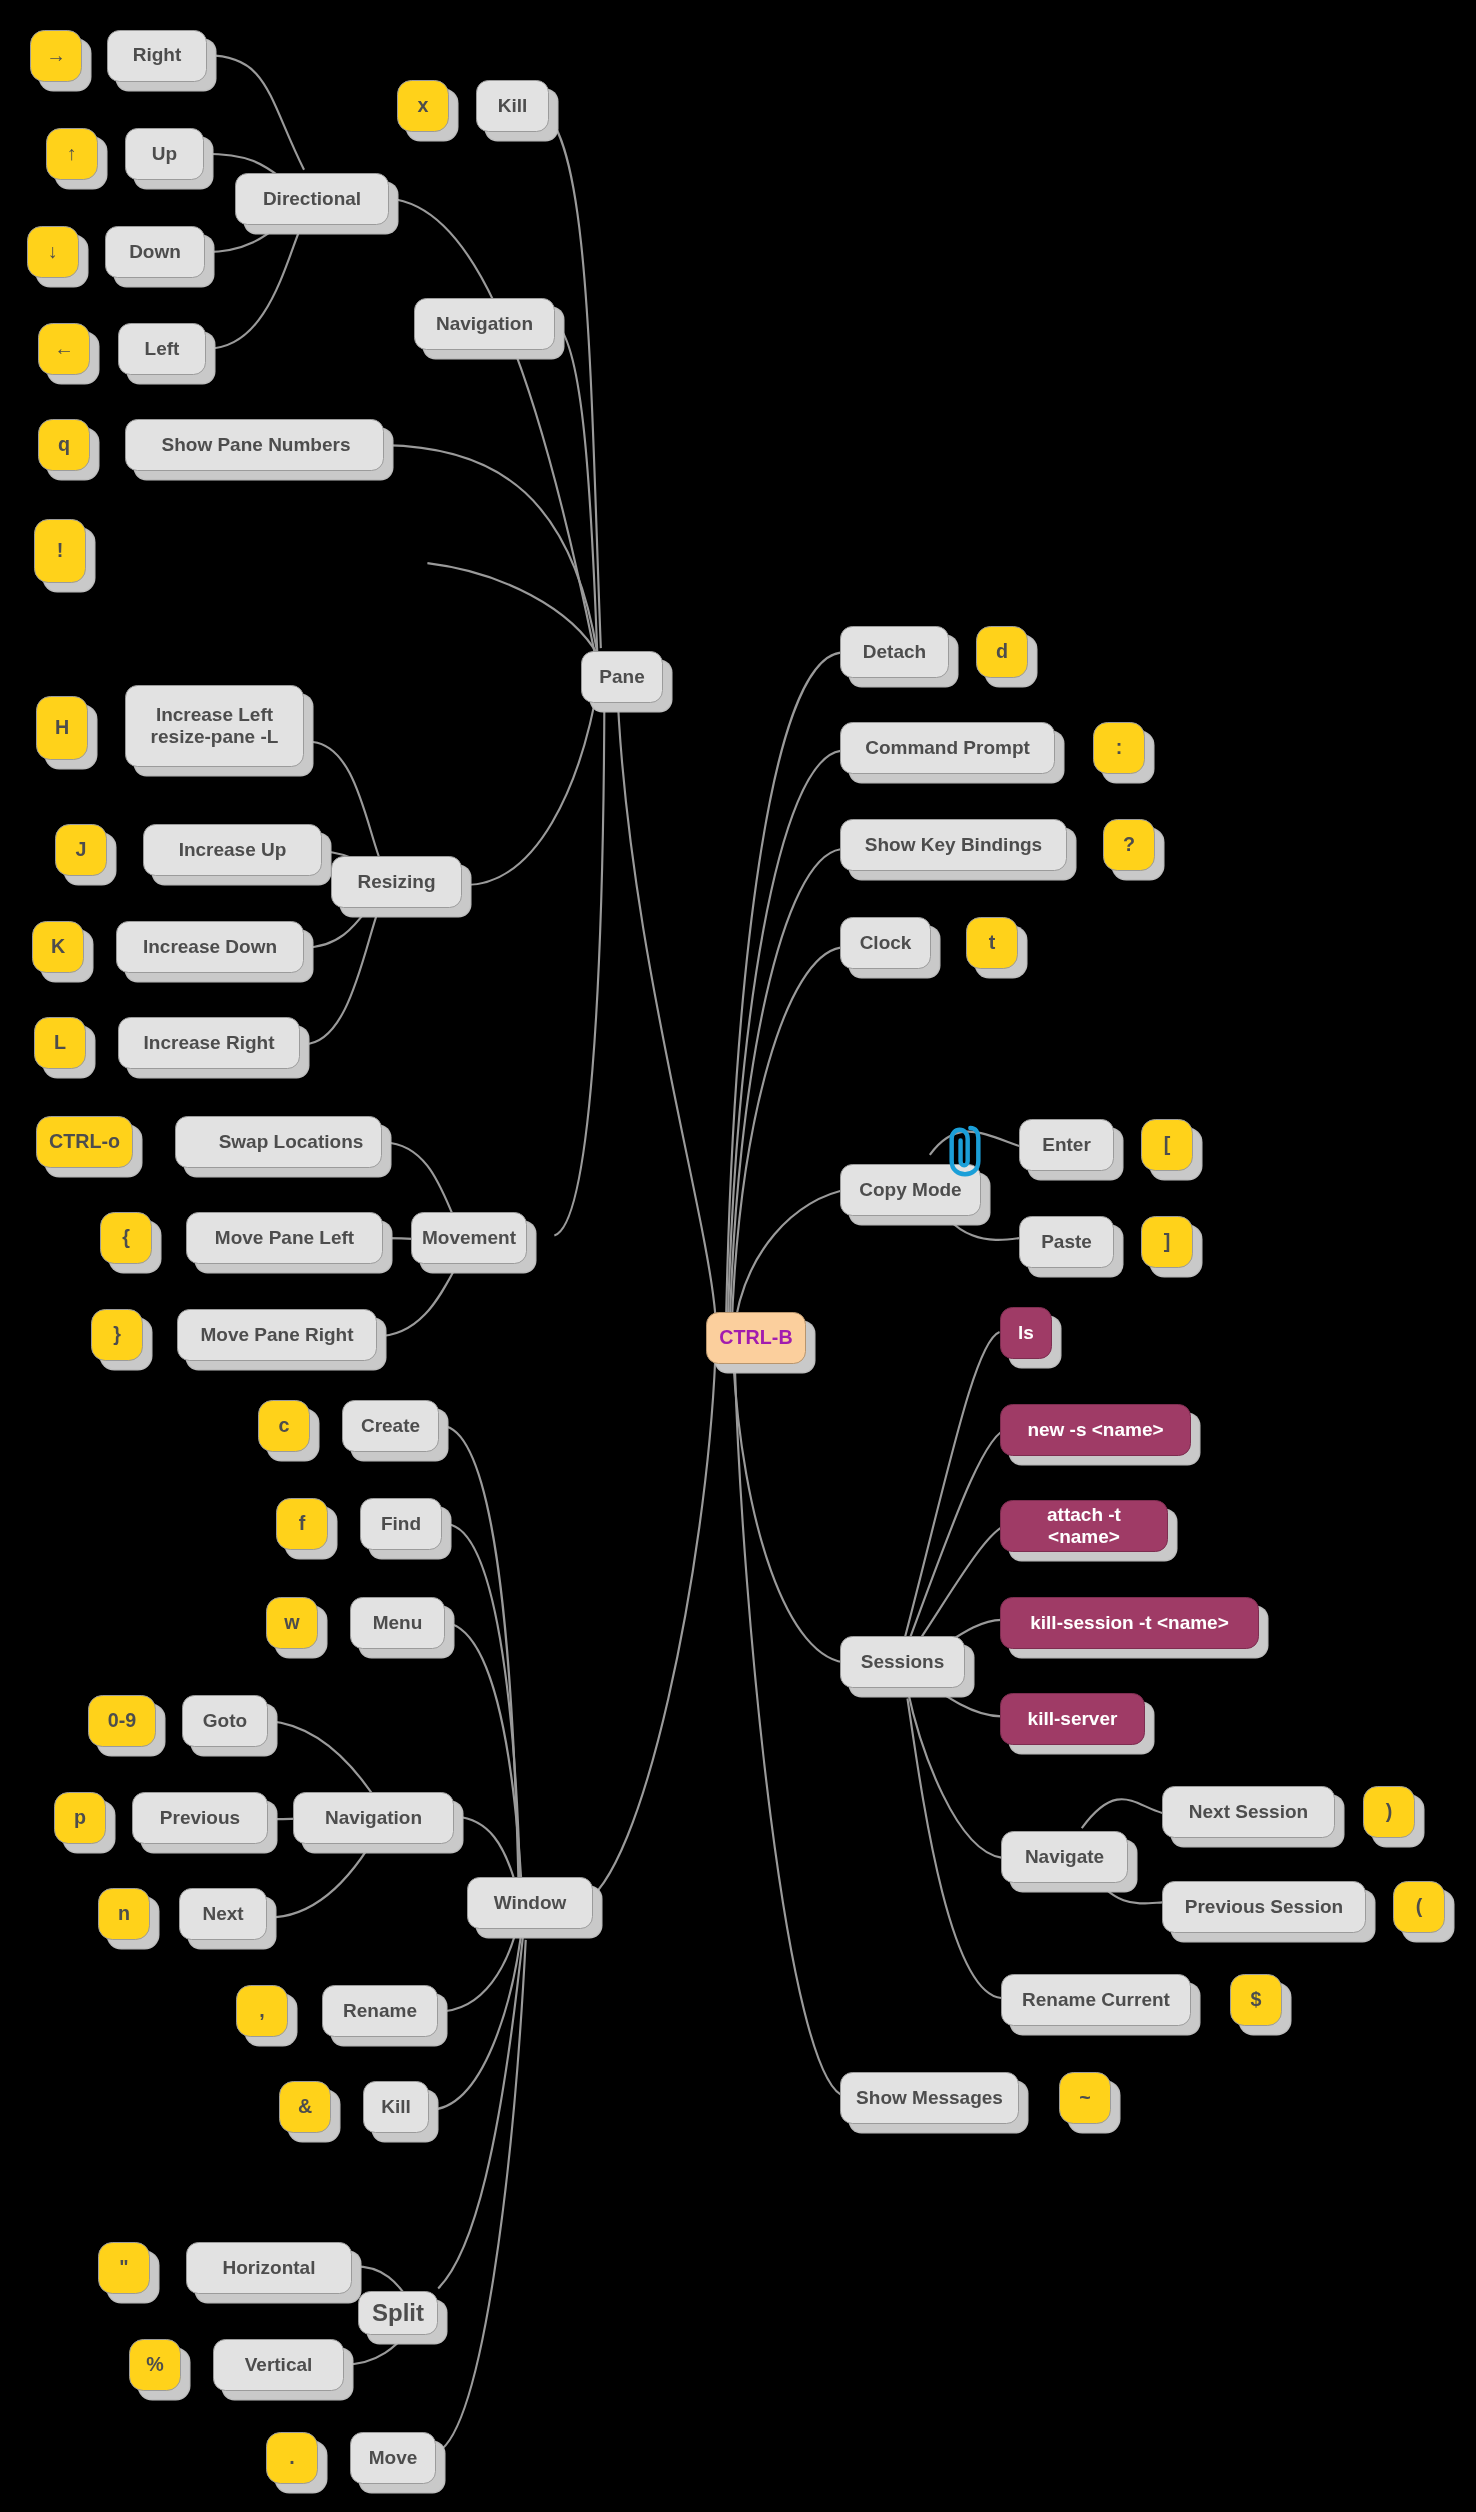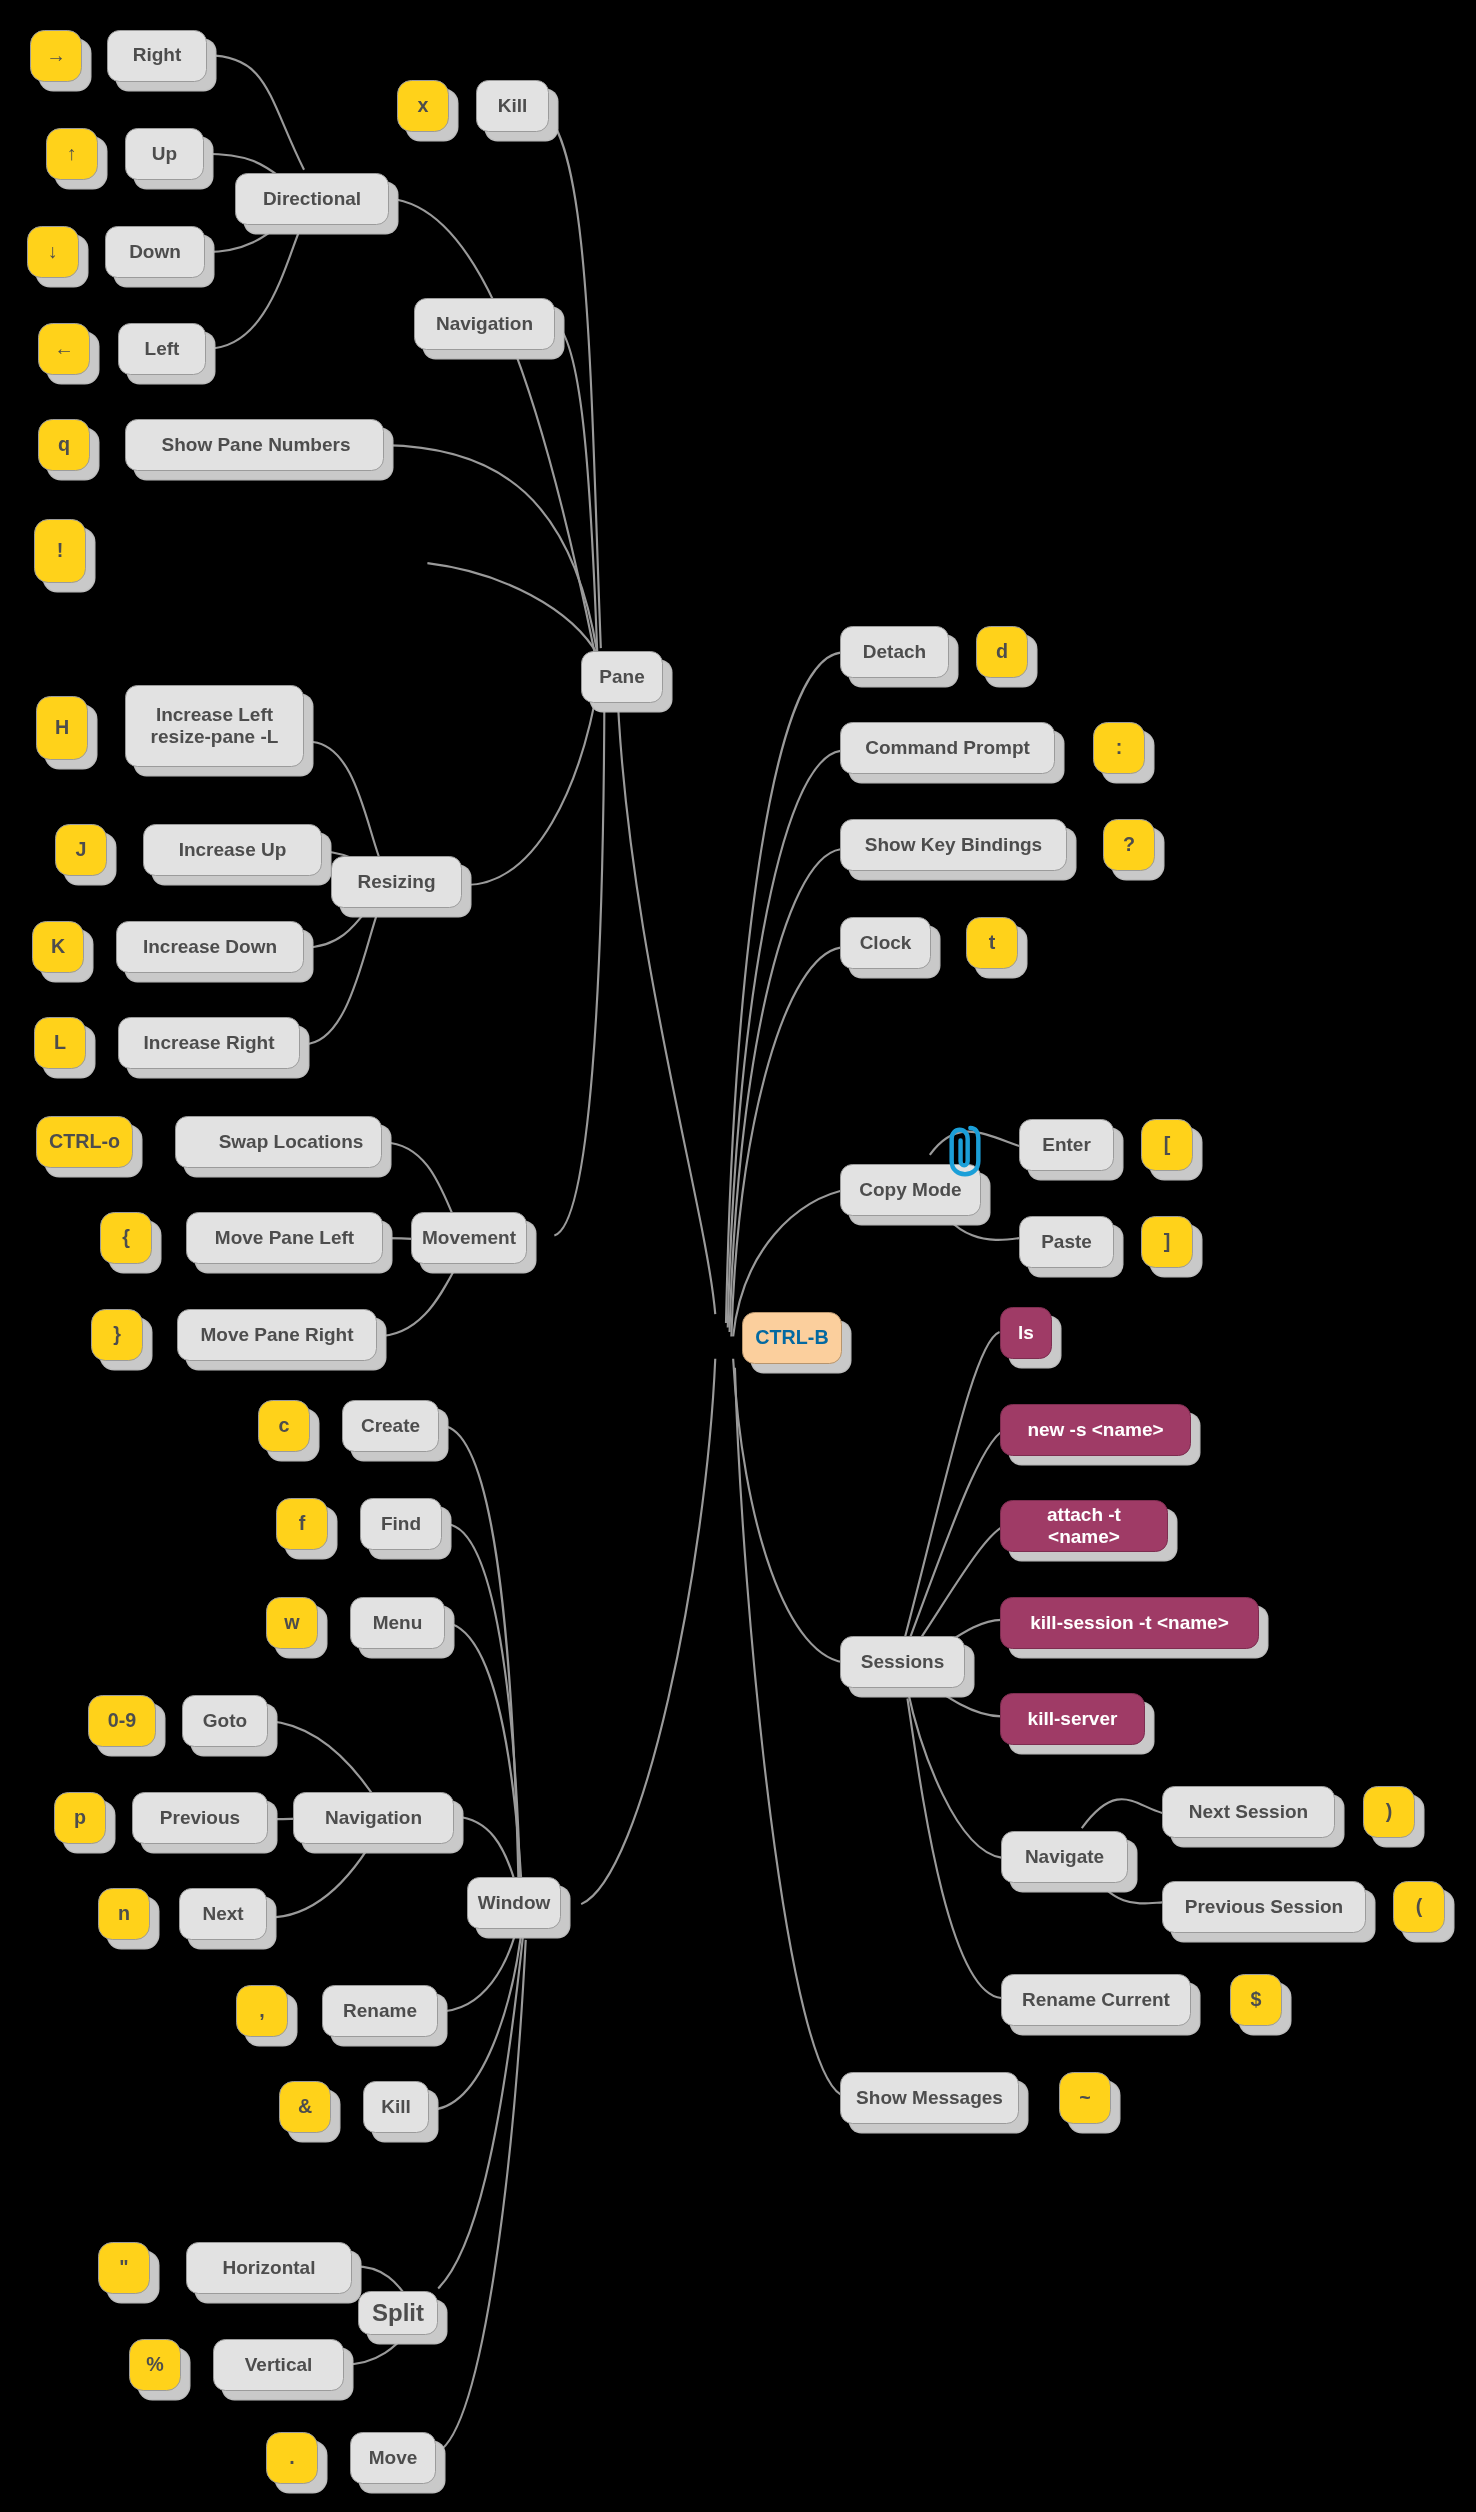"CTRL-B" .node.root { color: #0369a1 -> #a21caf; margin-left: 36px -> none }
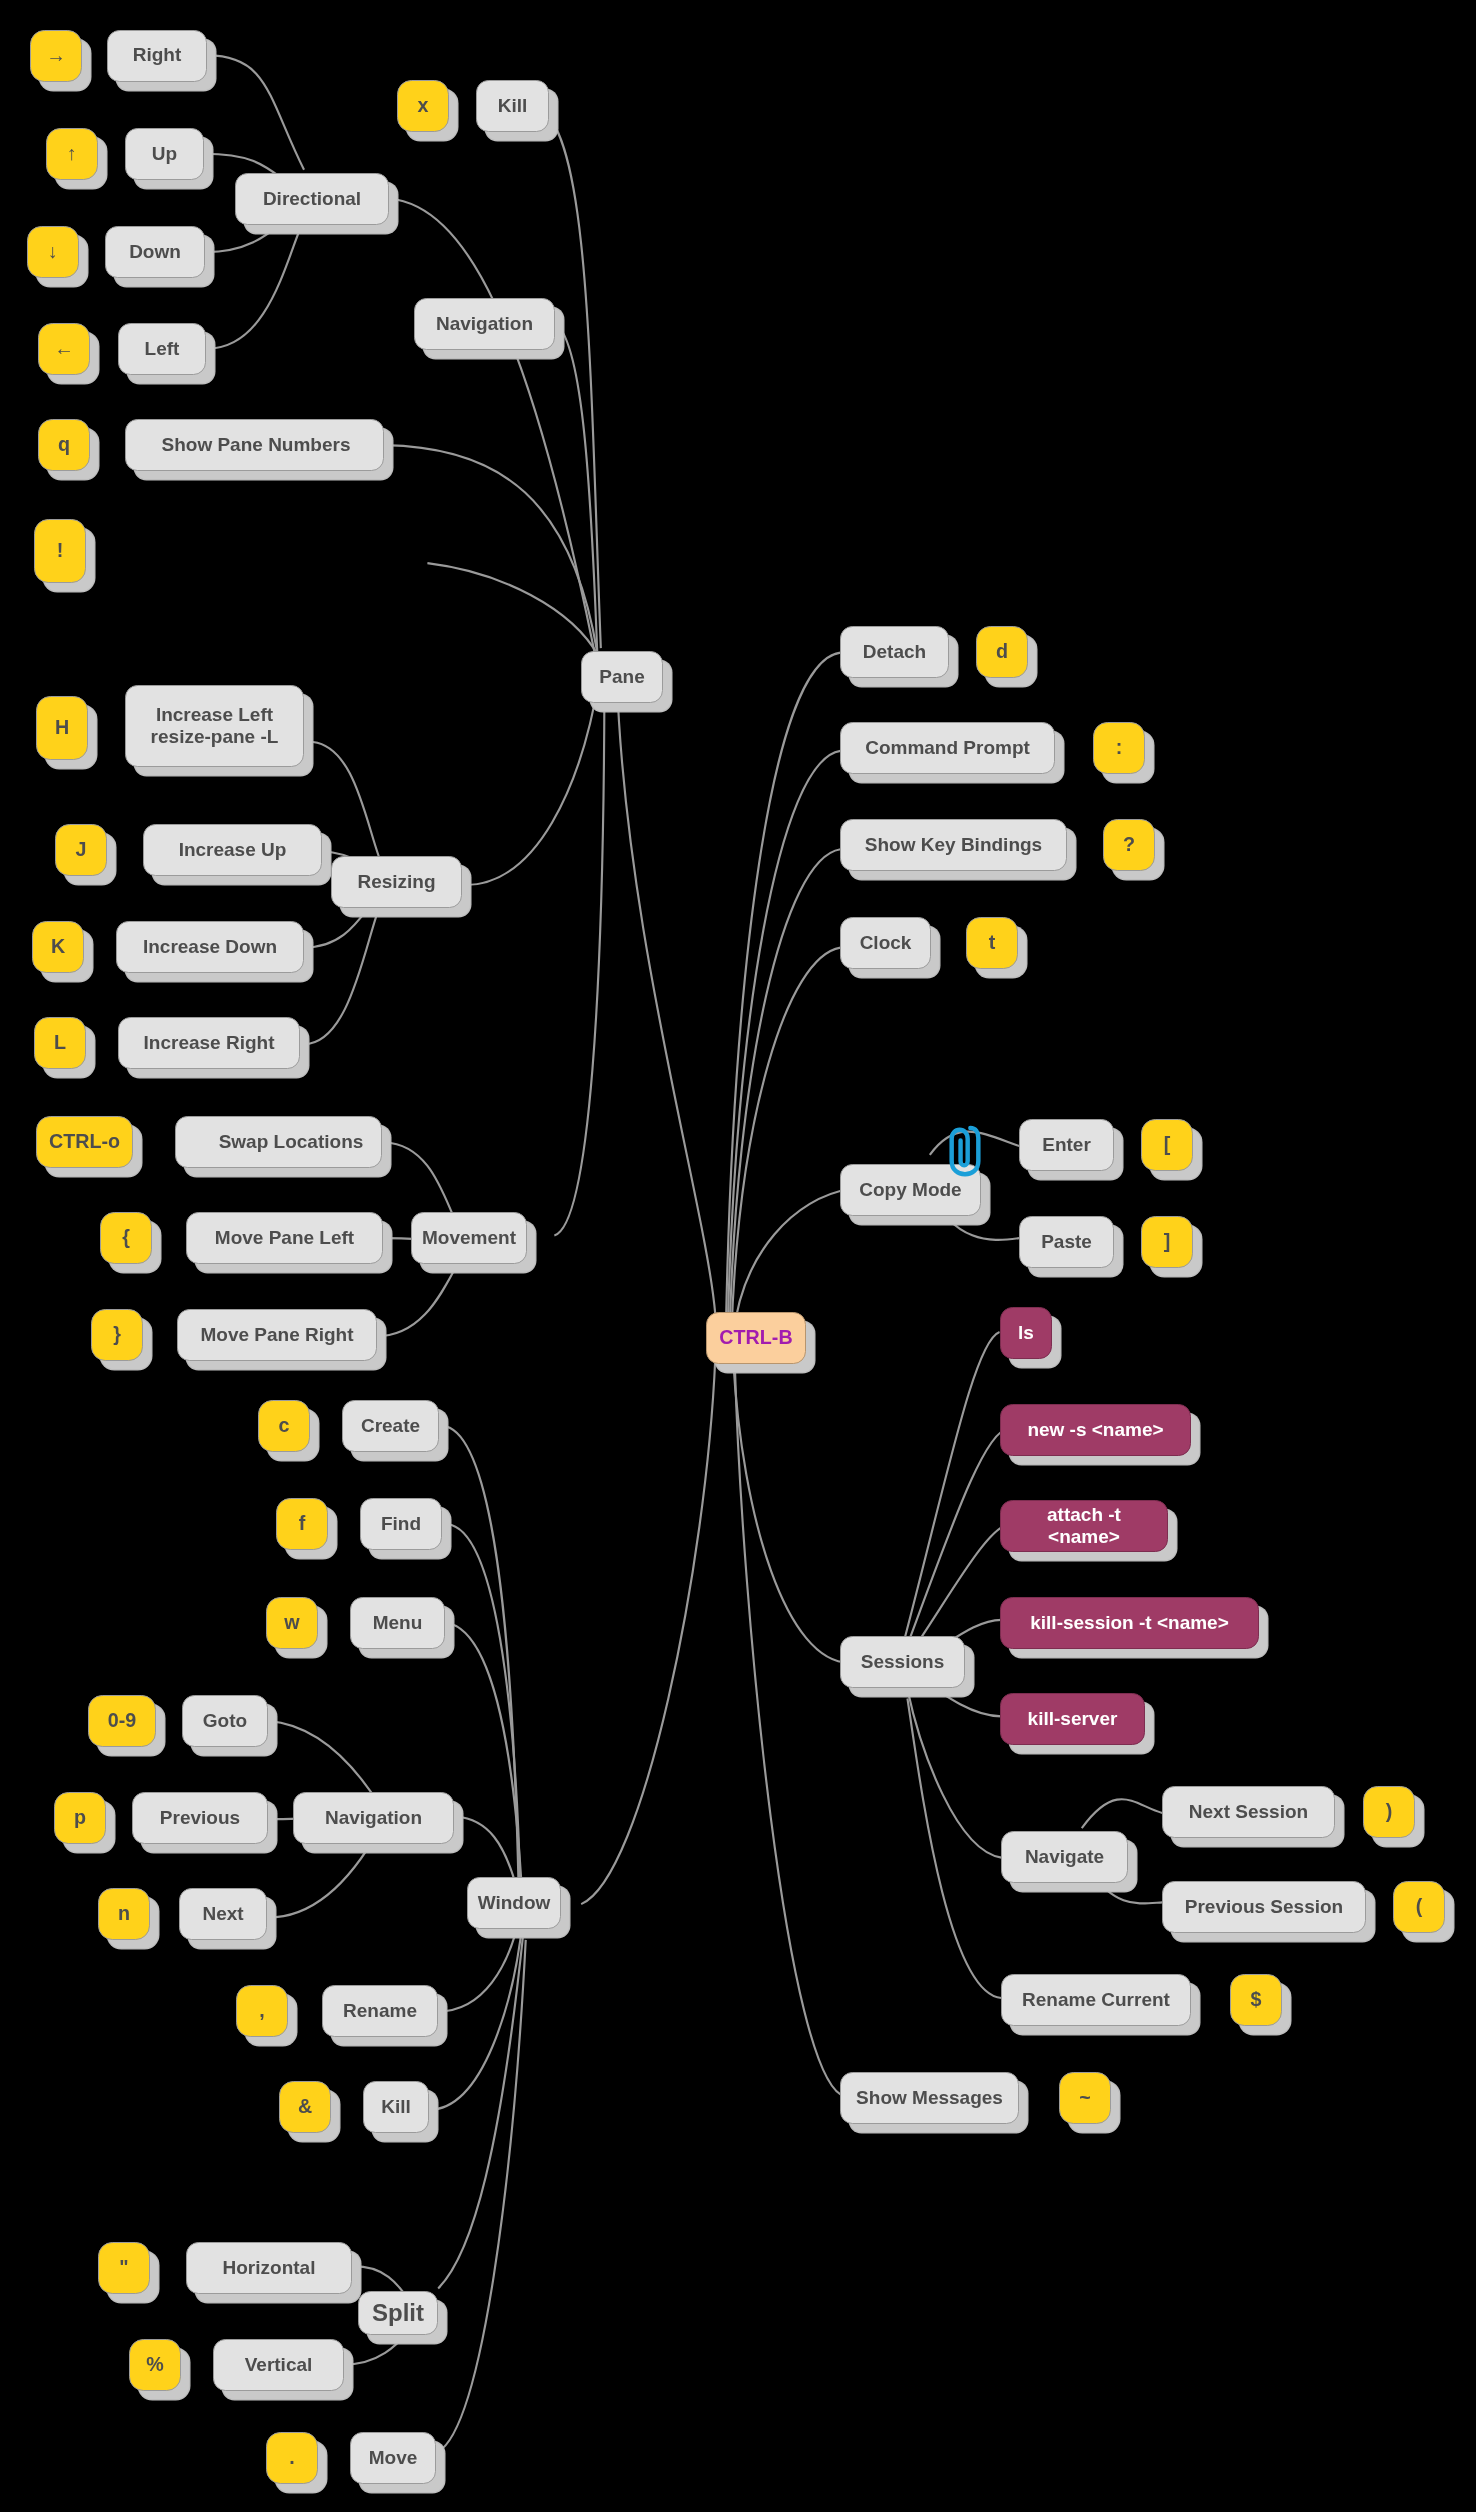"Window" div.node { width: 94px -> 126px }
